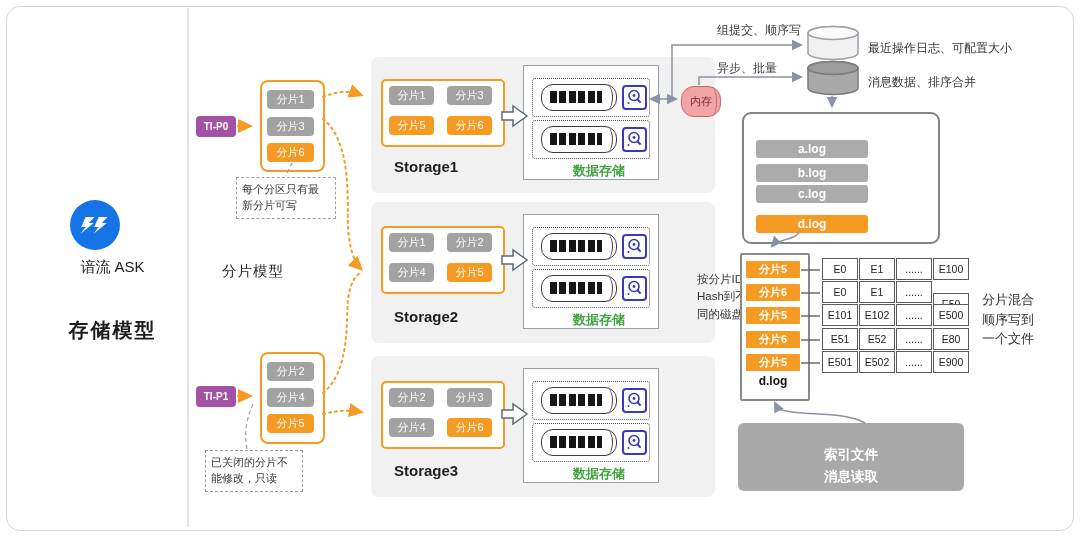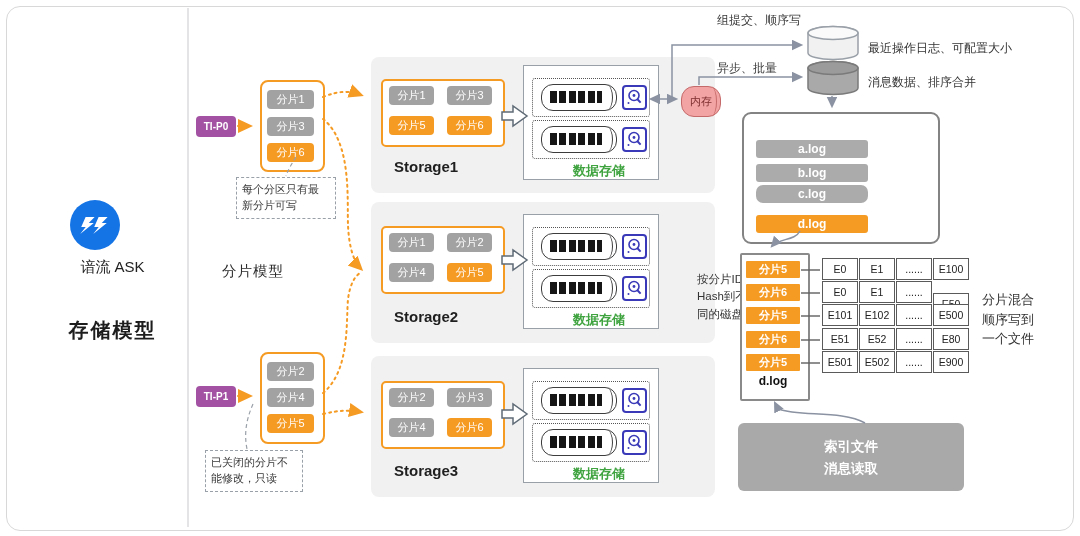"组提交、顺序写" div.abs { top: 12px -> 22px }
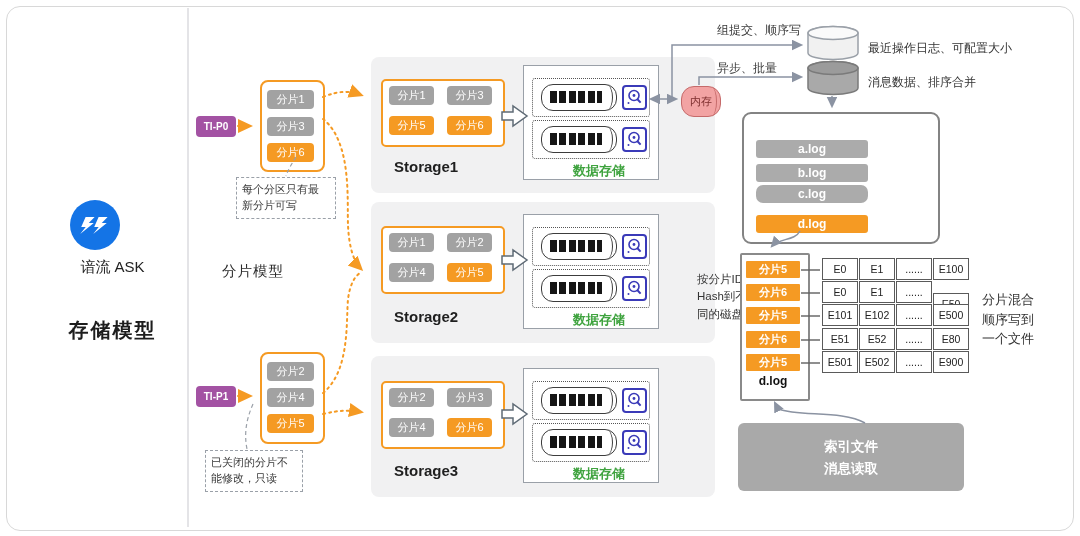"c.log" div.abs { border-radius: 7px -> none }
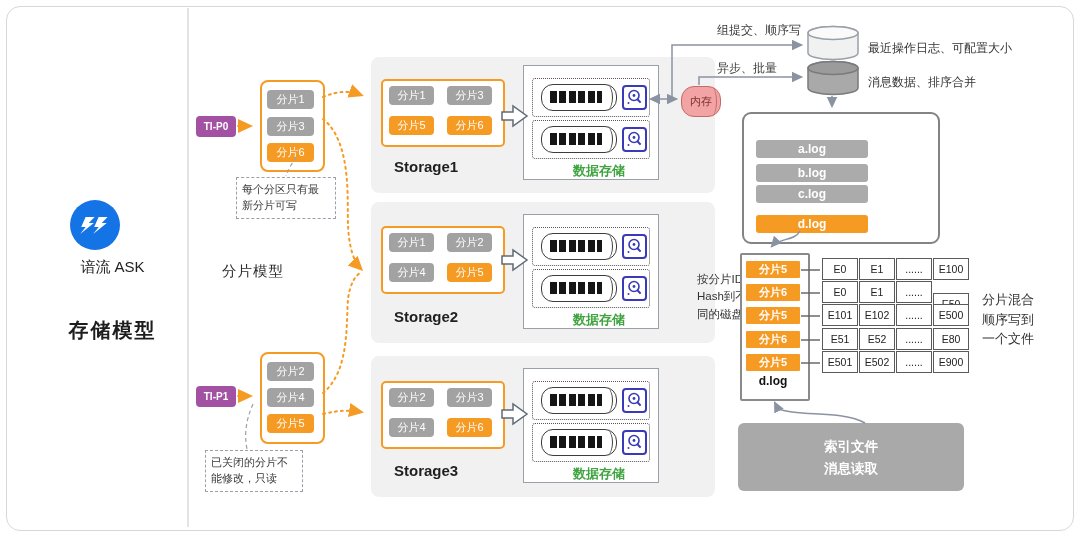"索引文件" .ibox { padding-top: 13px -> 21px }
